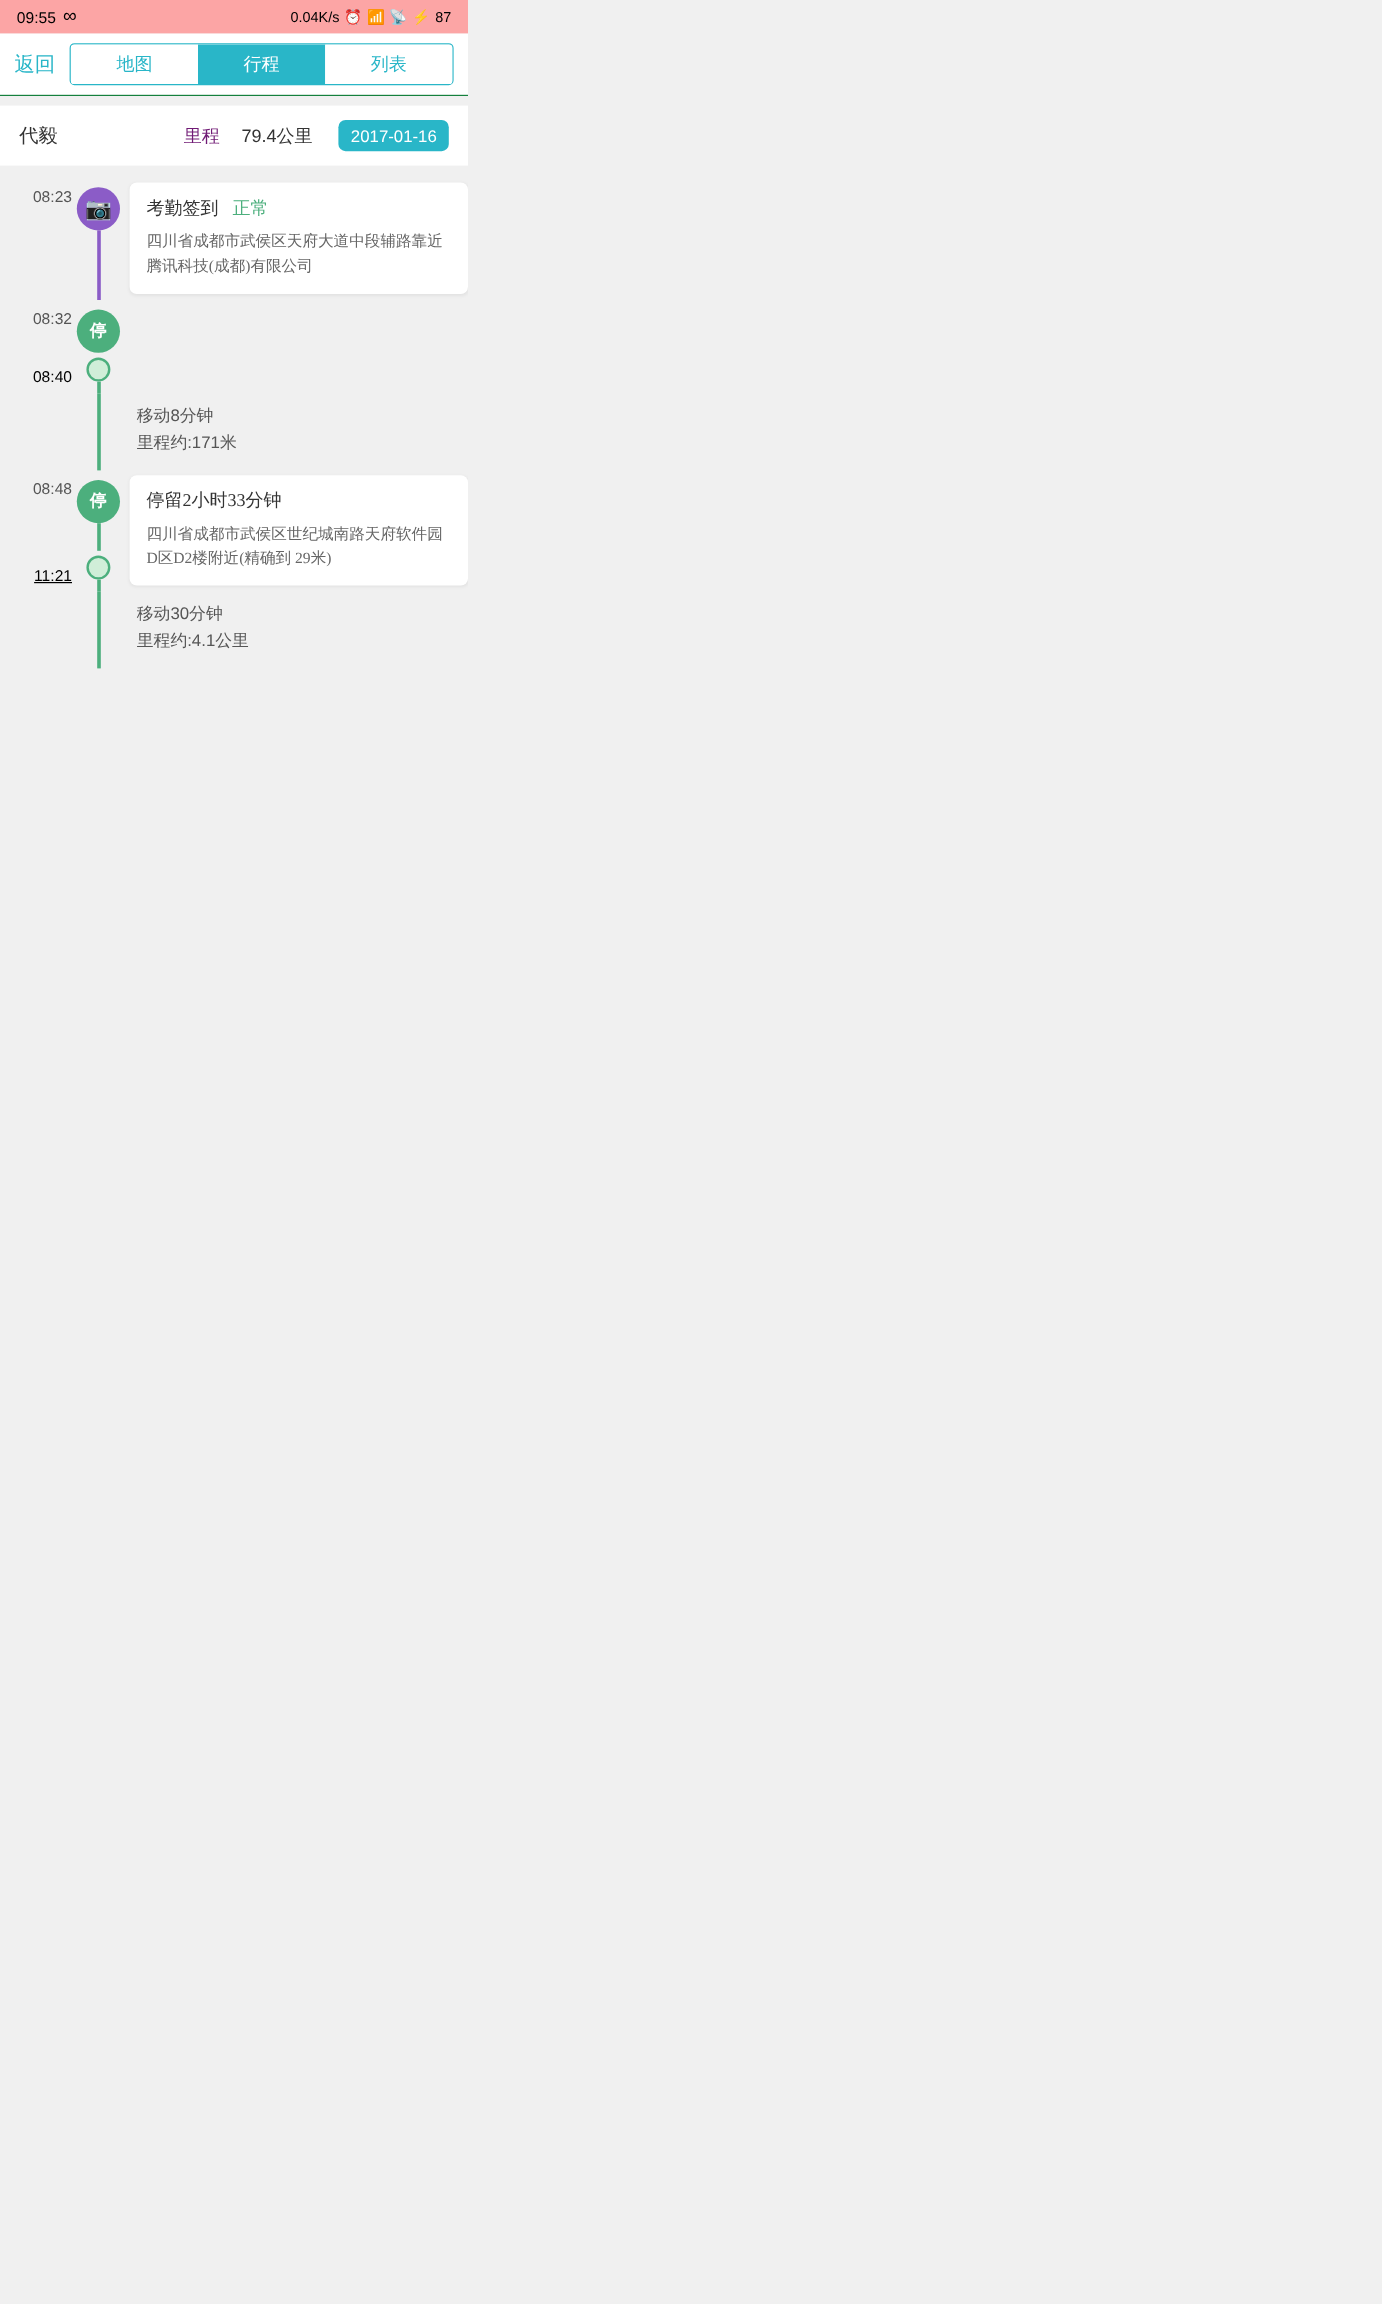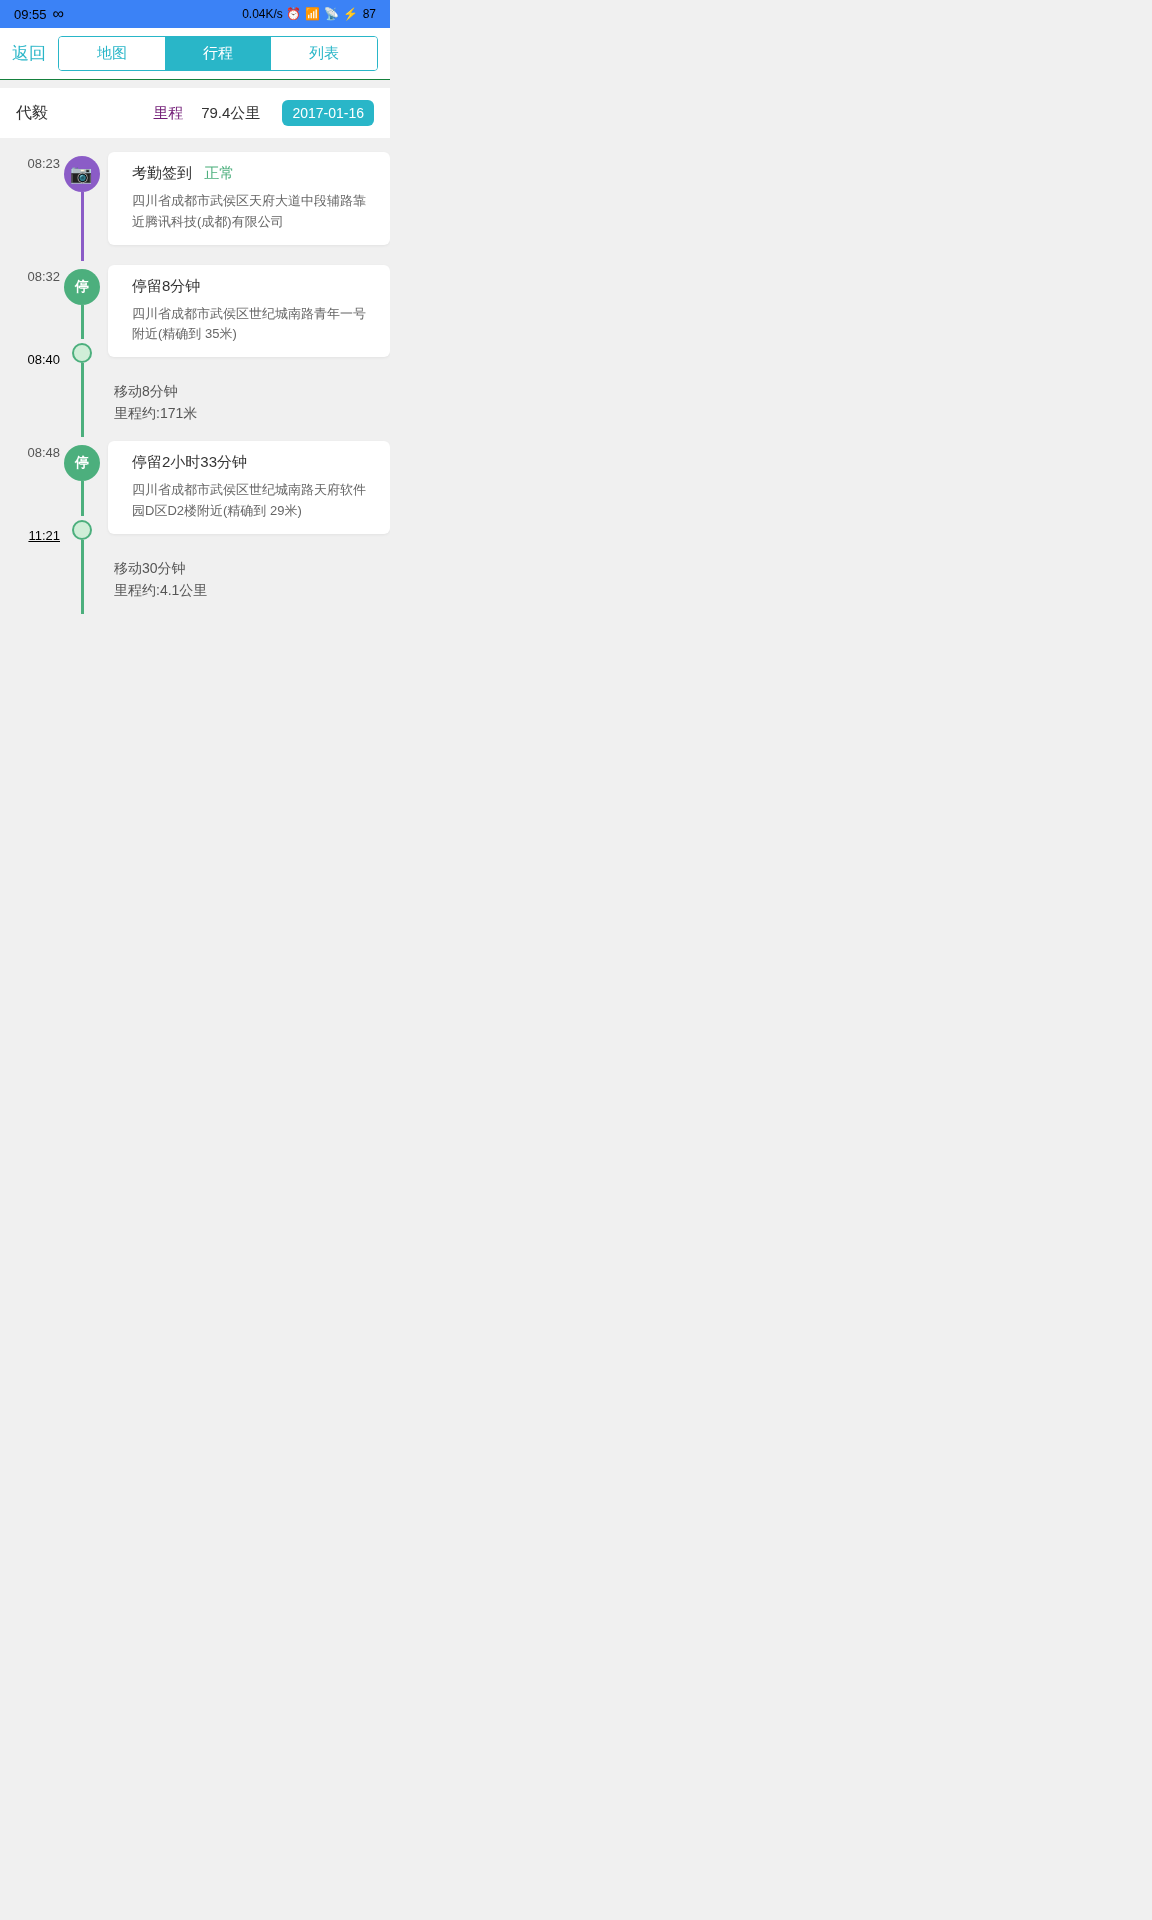"09:55" .status-bar { background: #3b82f6 -> #fca5a5 }
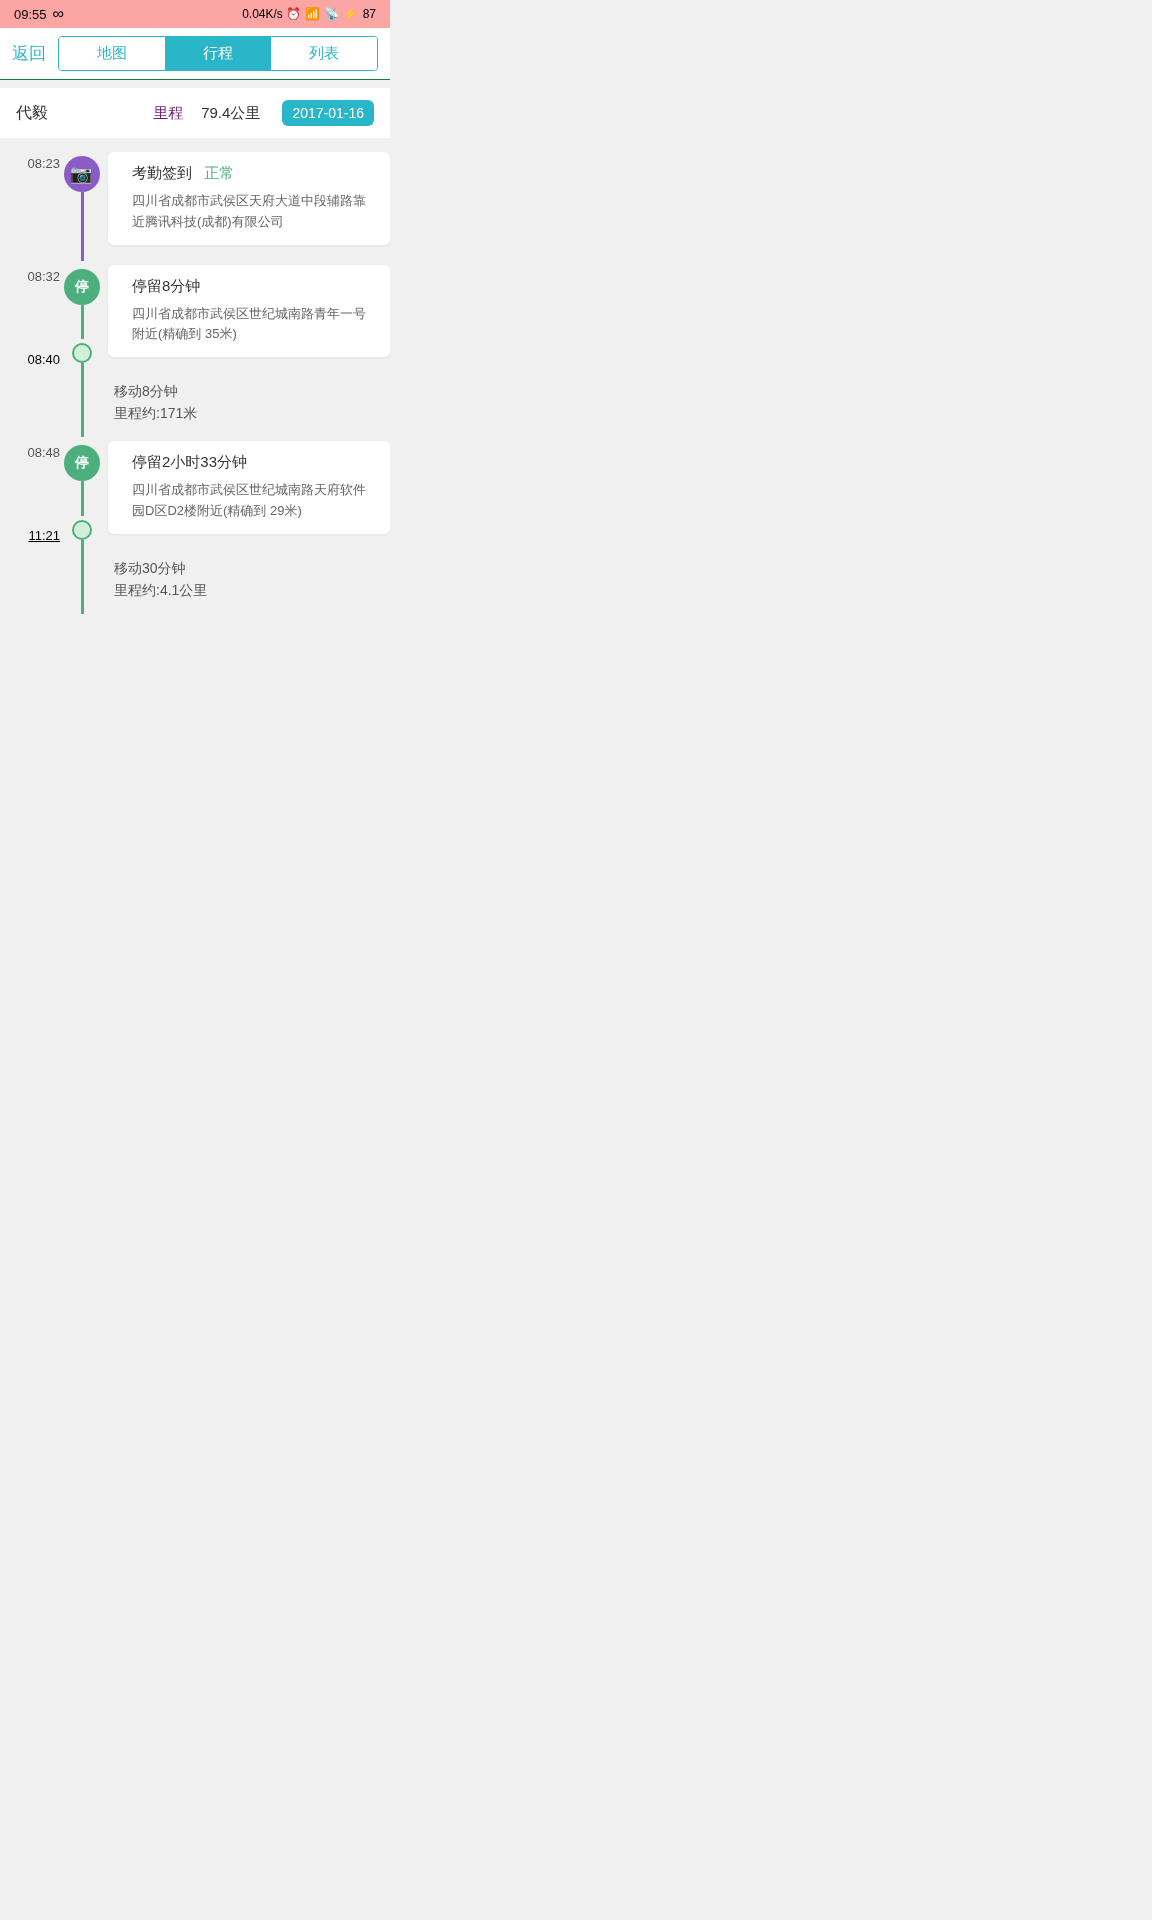"考勤签到 正常" .event-card { font-family: none -> Liberation Serif, serif; margin-bottom: 16px -> 5px; padding: 12px 24px -> 12px 14px }
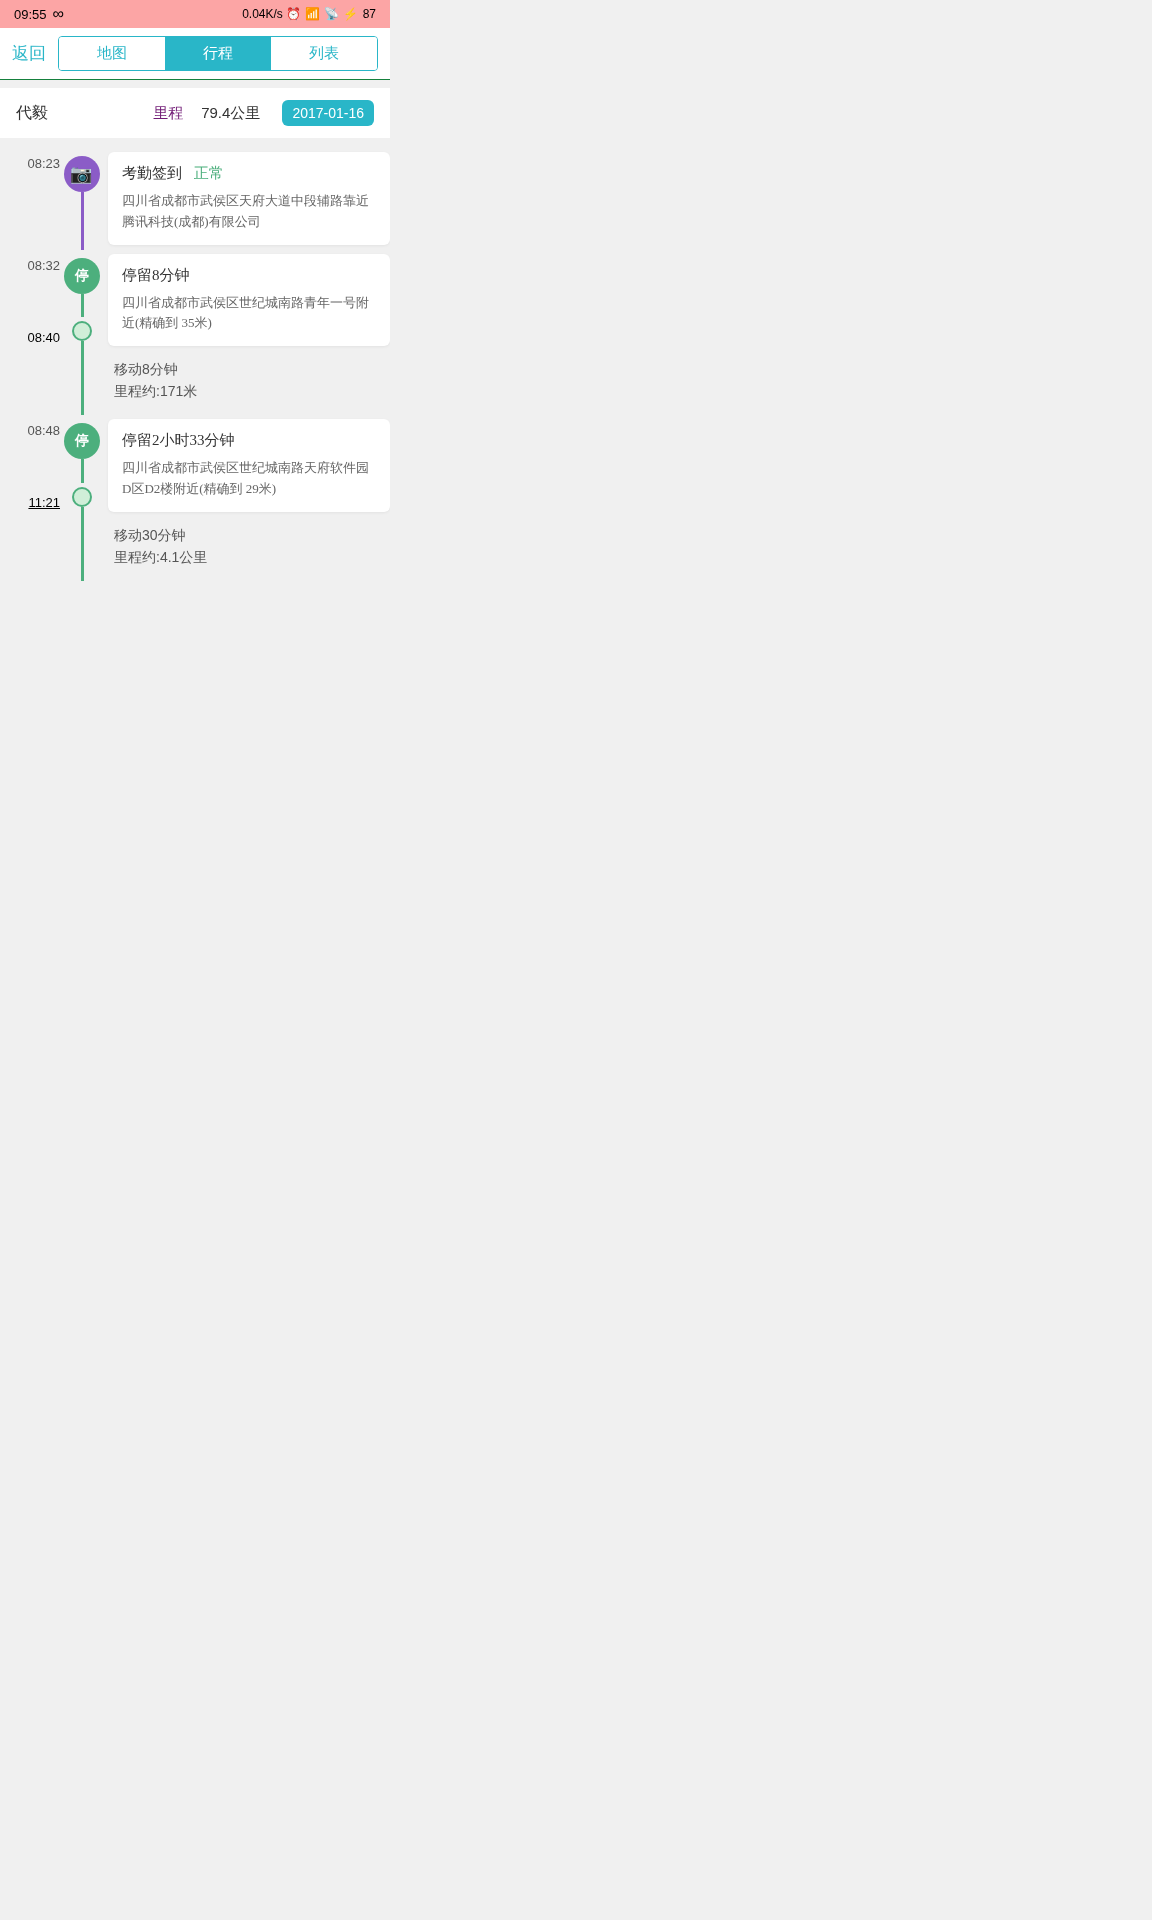"停留8分钟" div.seg-content { html: <div> <div></div> <div> <div>停留8分钟</div> <div>四川省成都市武侯区世纪城南路青年一号附近(精确到 35米)</div> </div> </div> -> none }
